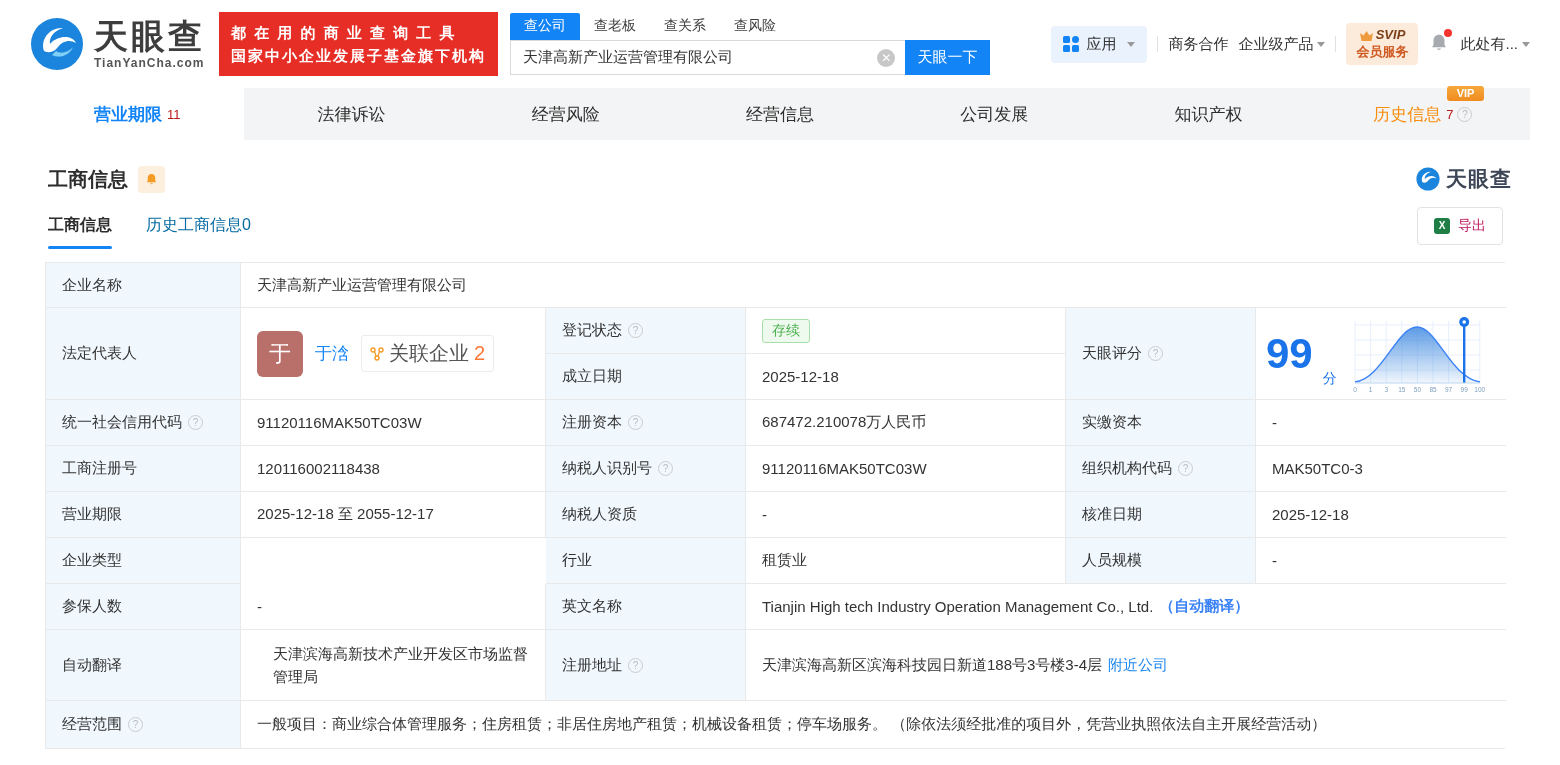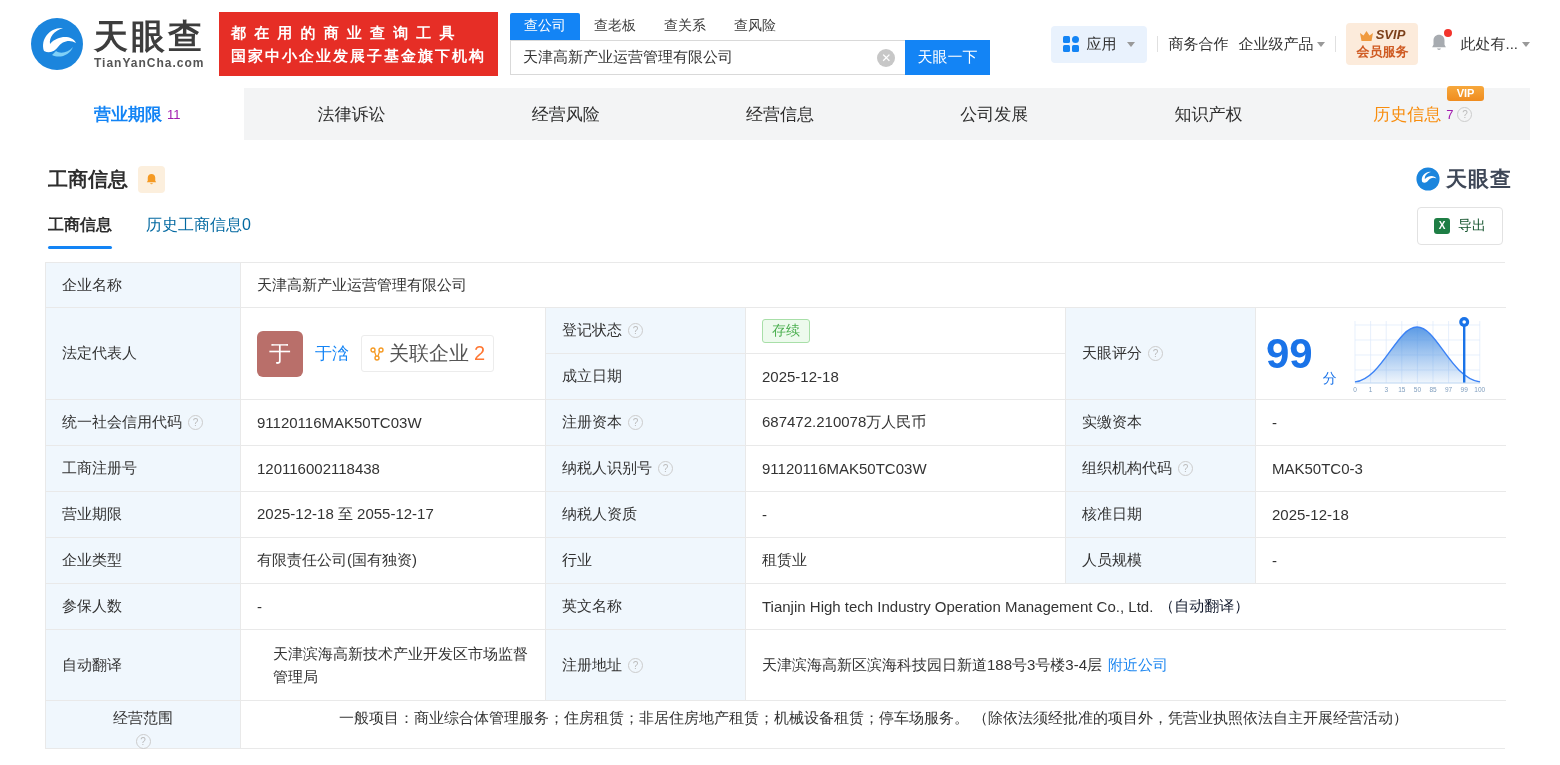"11" .tab .cnt { color: #a21caf -> #b91c1c }
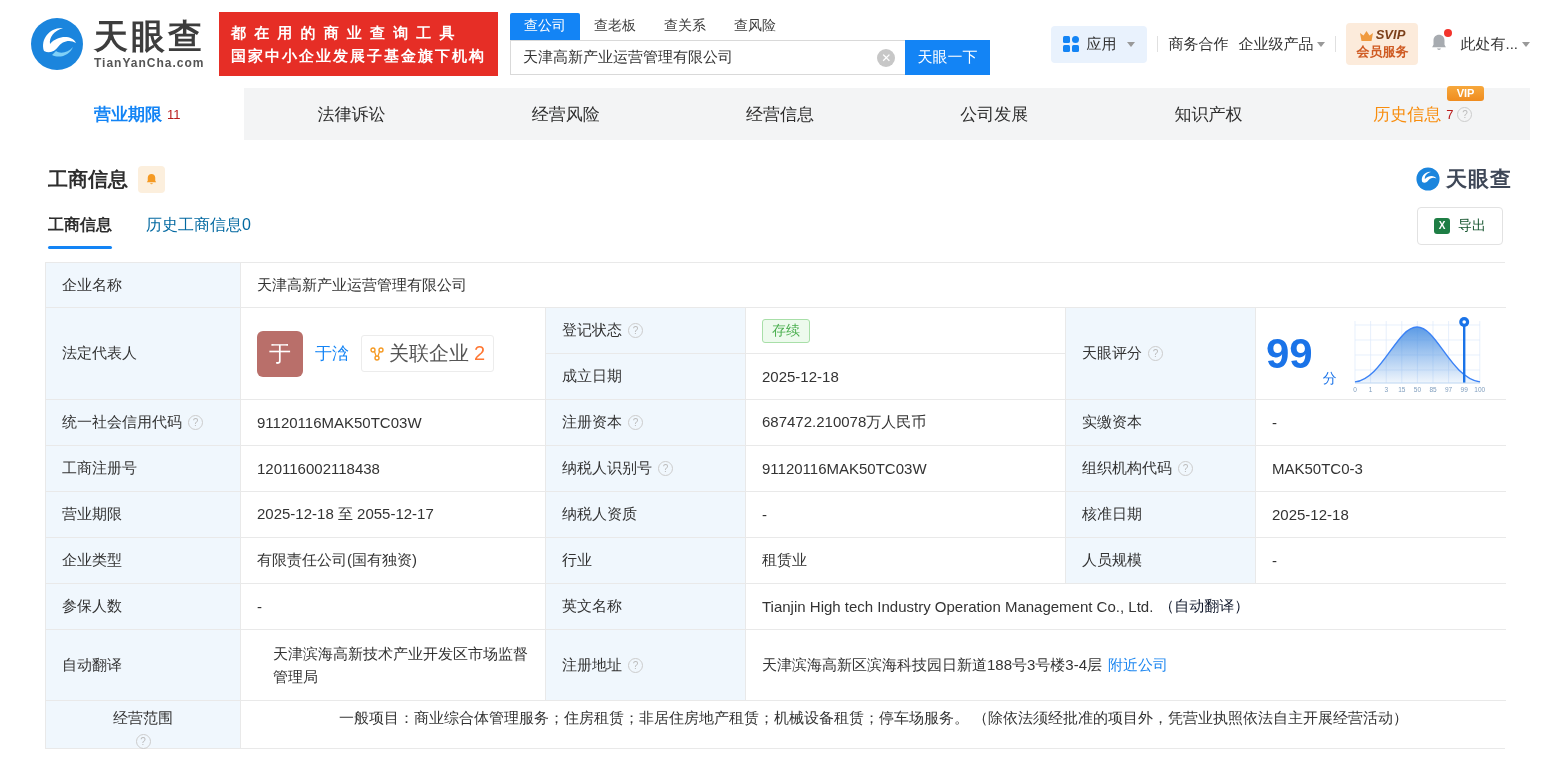"导出" .export-btn { color: #14532d -> #be185d }
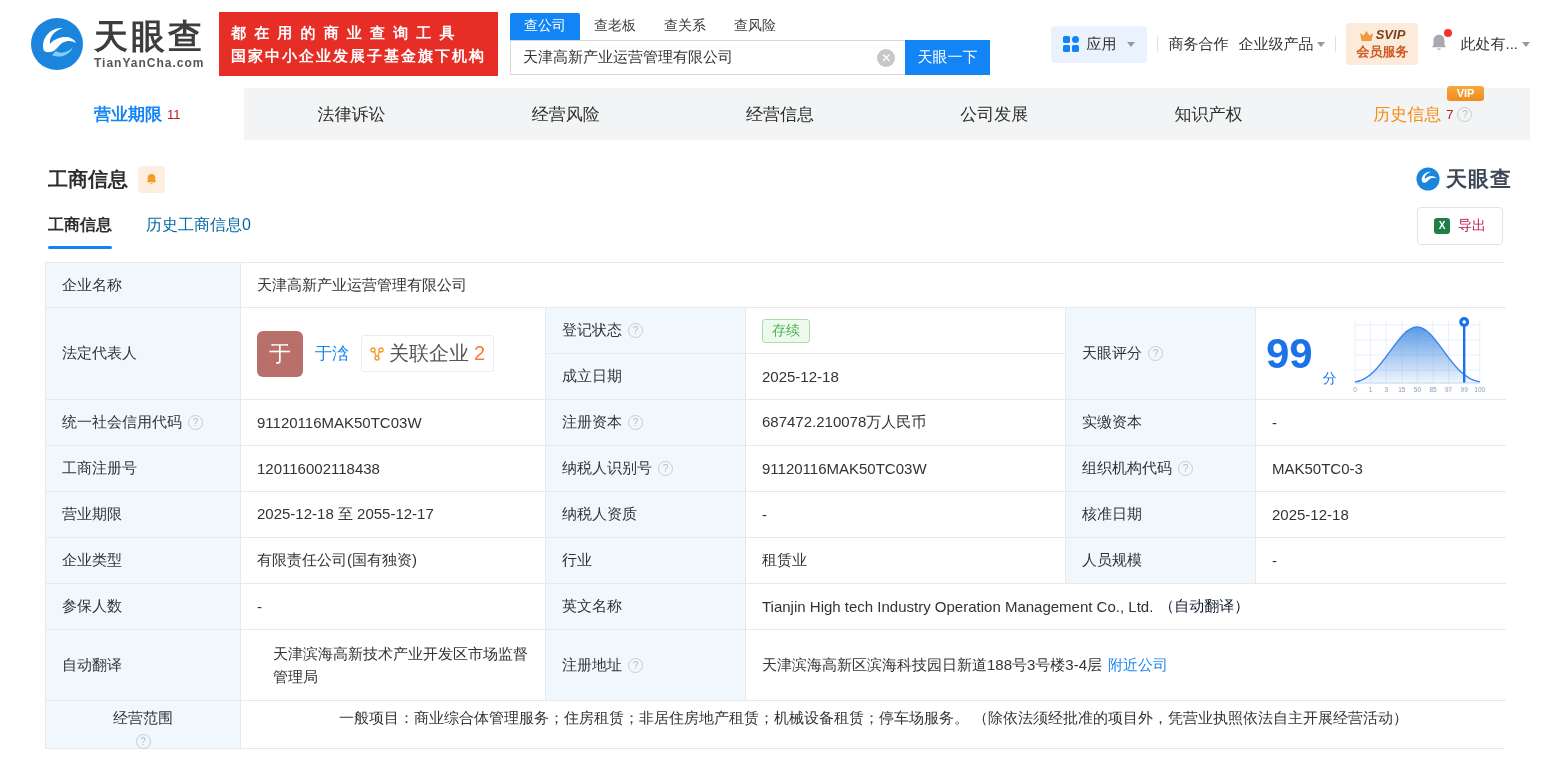"有限责任公司(国有独资)" div.cell { html: <div>有限责任公司(国有独资)</div> -> none }
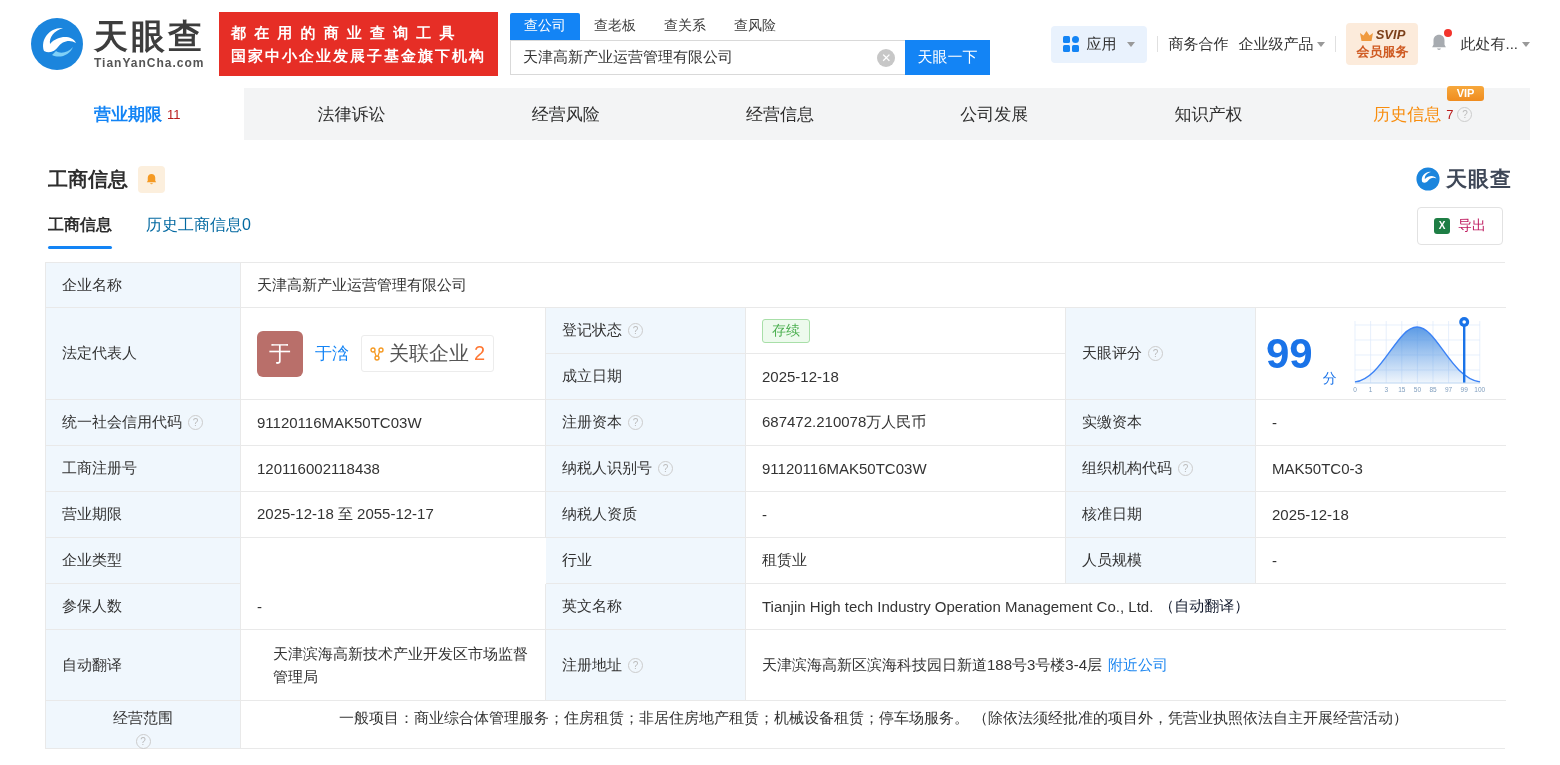"（自动翻译）" .note-gray { color: #0f172a -> #3b82f6; font-weight: none -> bold }
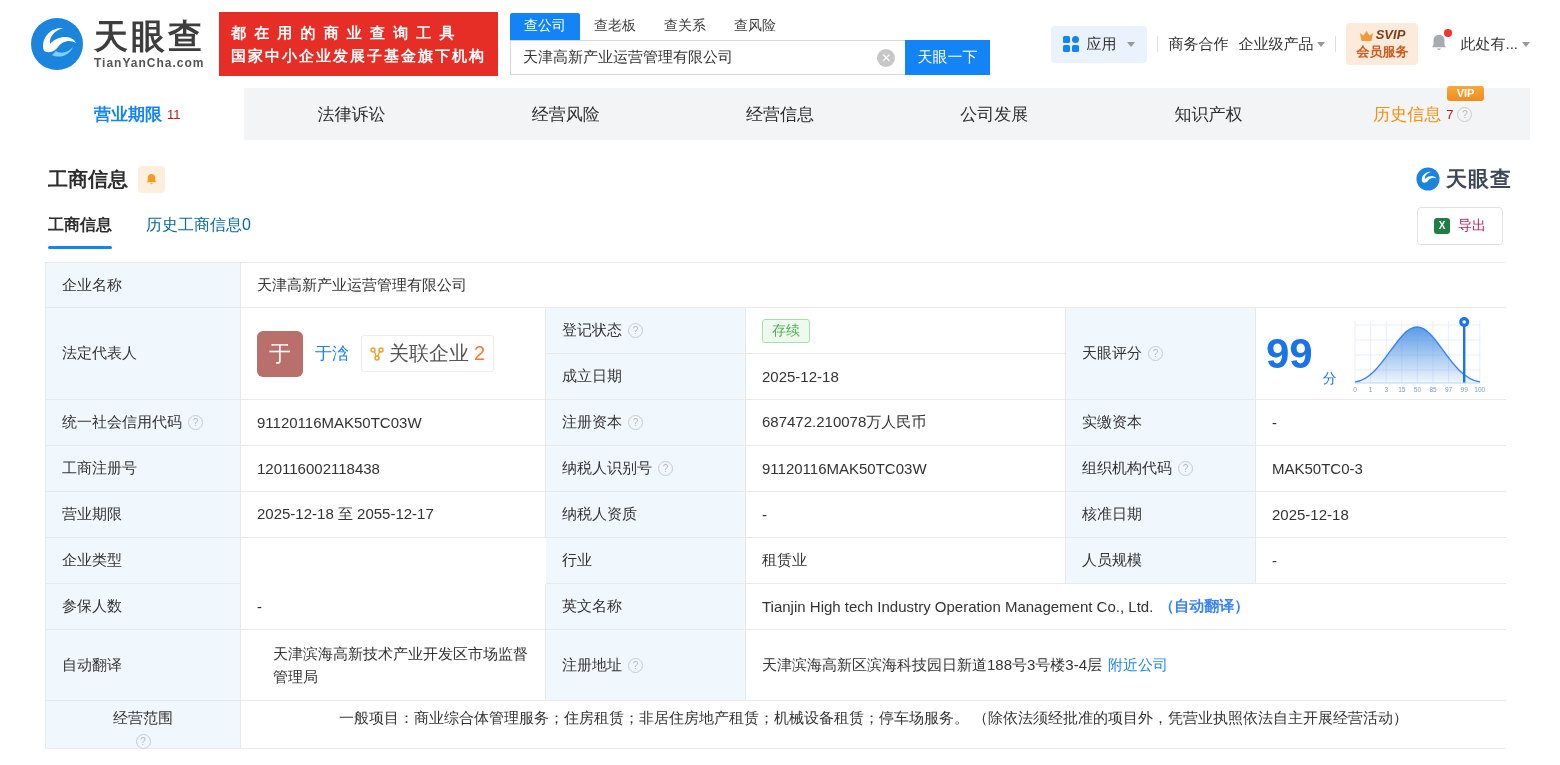"经营范围" .cell.bottom { flex-direction: column -> none }
